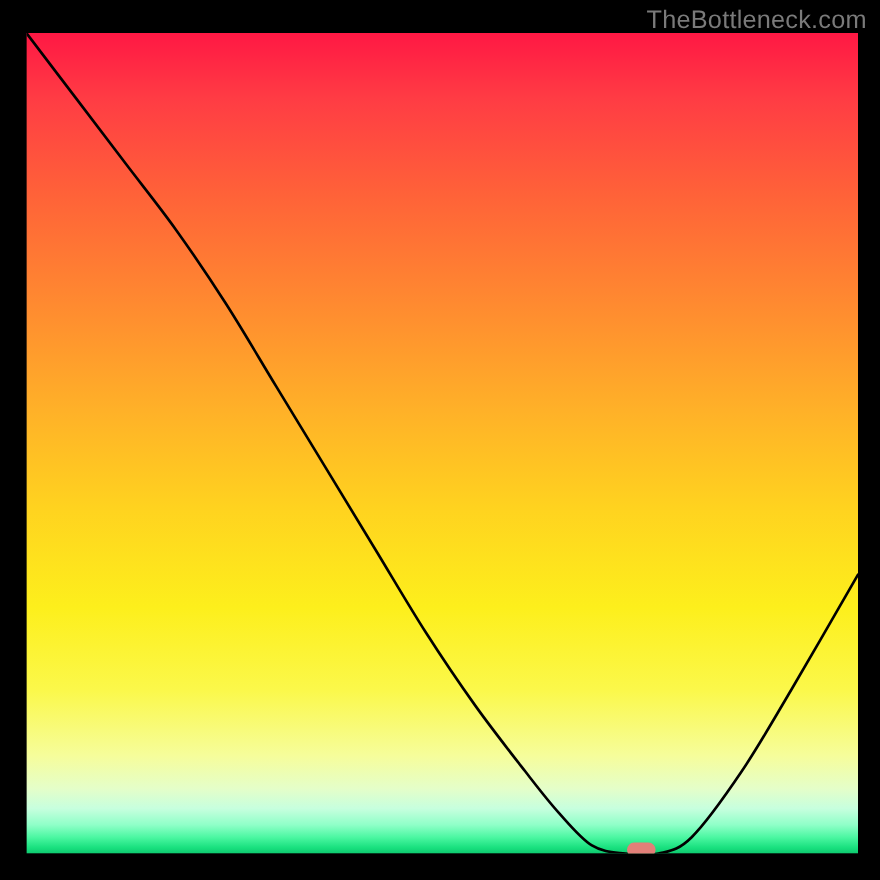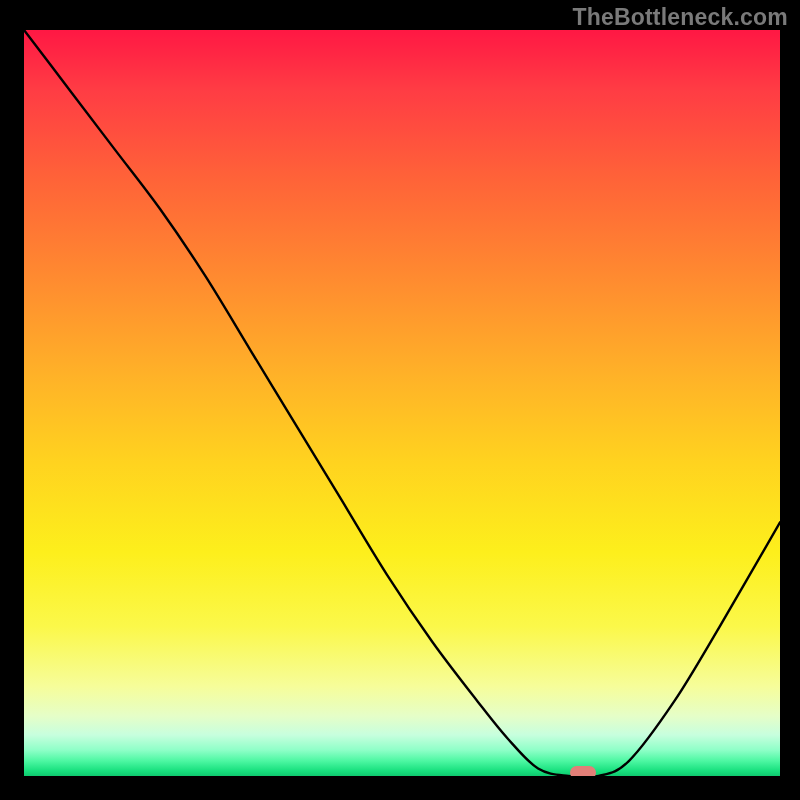"TheBottleneck.com" .watermark { font-weight: 700 -> 400 }
